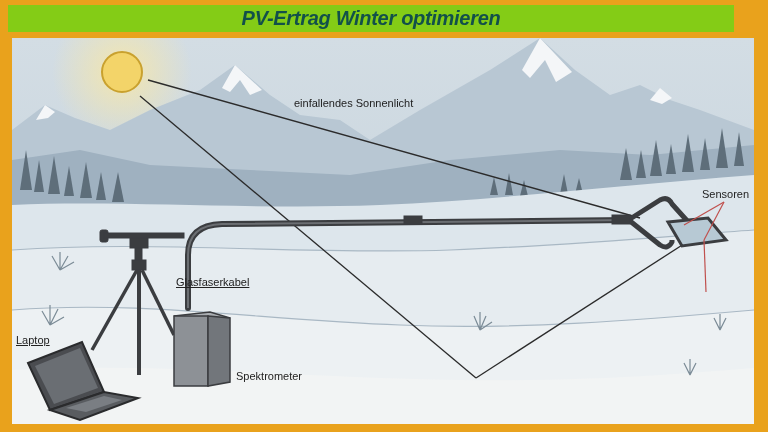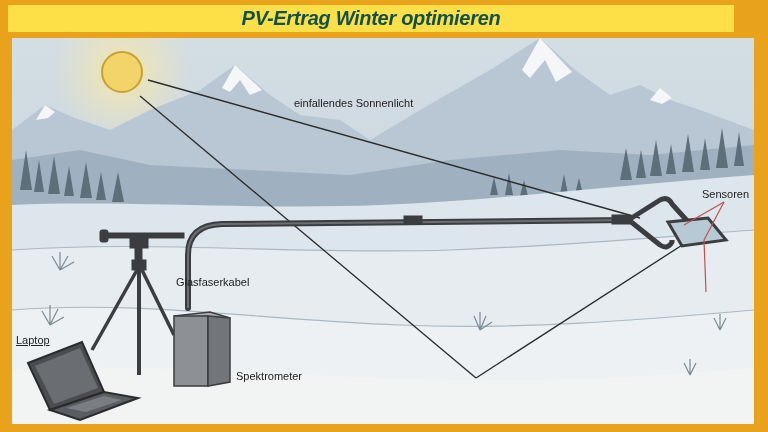"PV-Ertrag Winter optimieren" .title-bar { background: #fde047 -> #84cc16 }
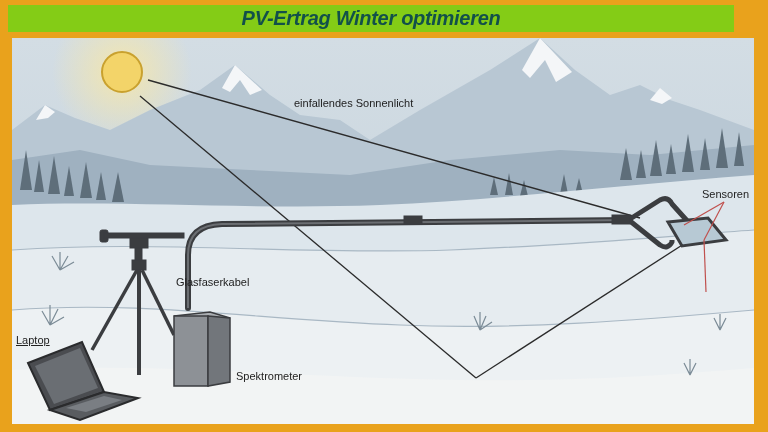"Glasfaserkabel" div.lbl { text-decoration: none -> underline }
